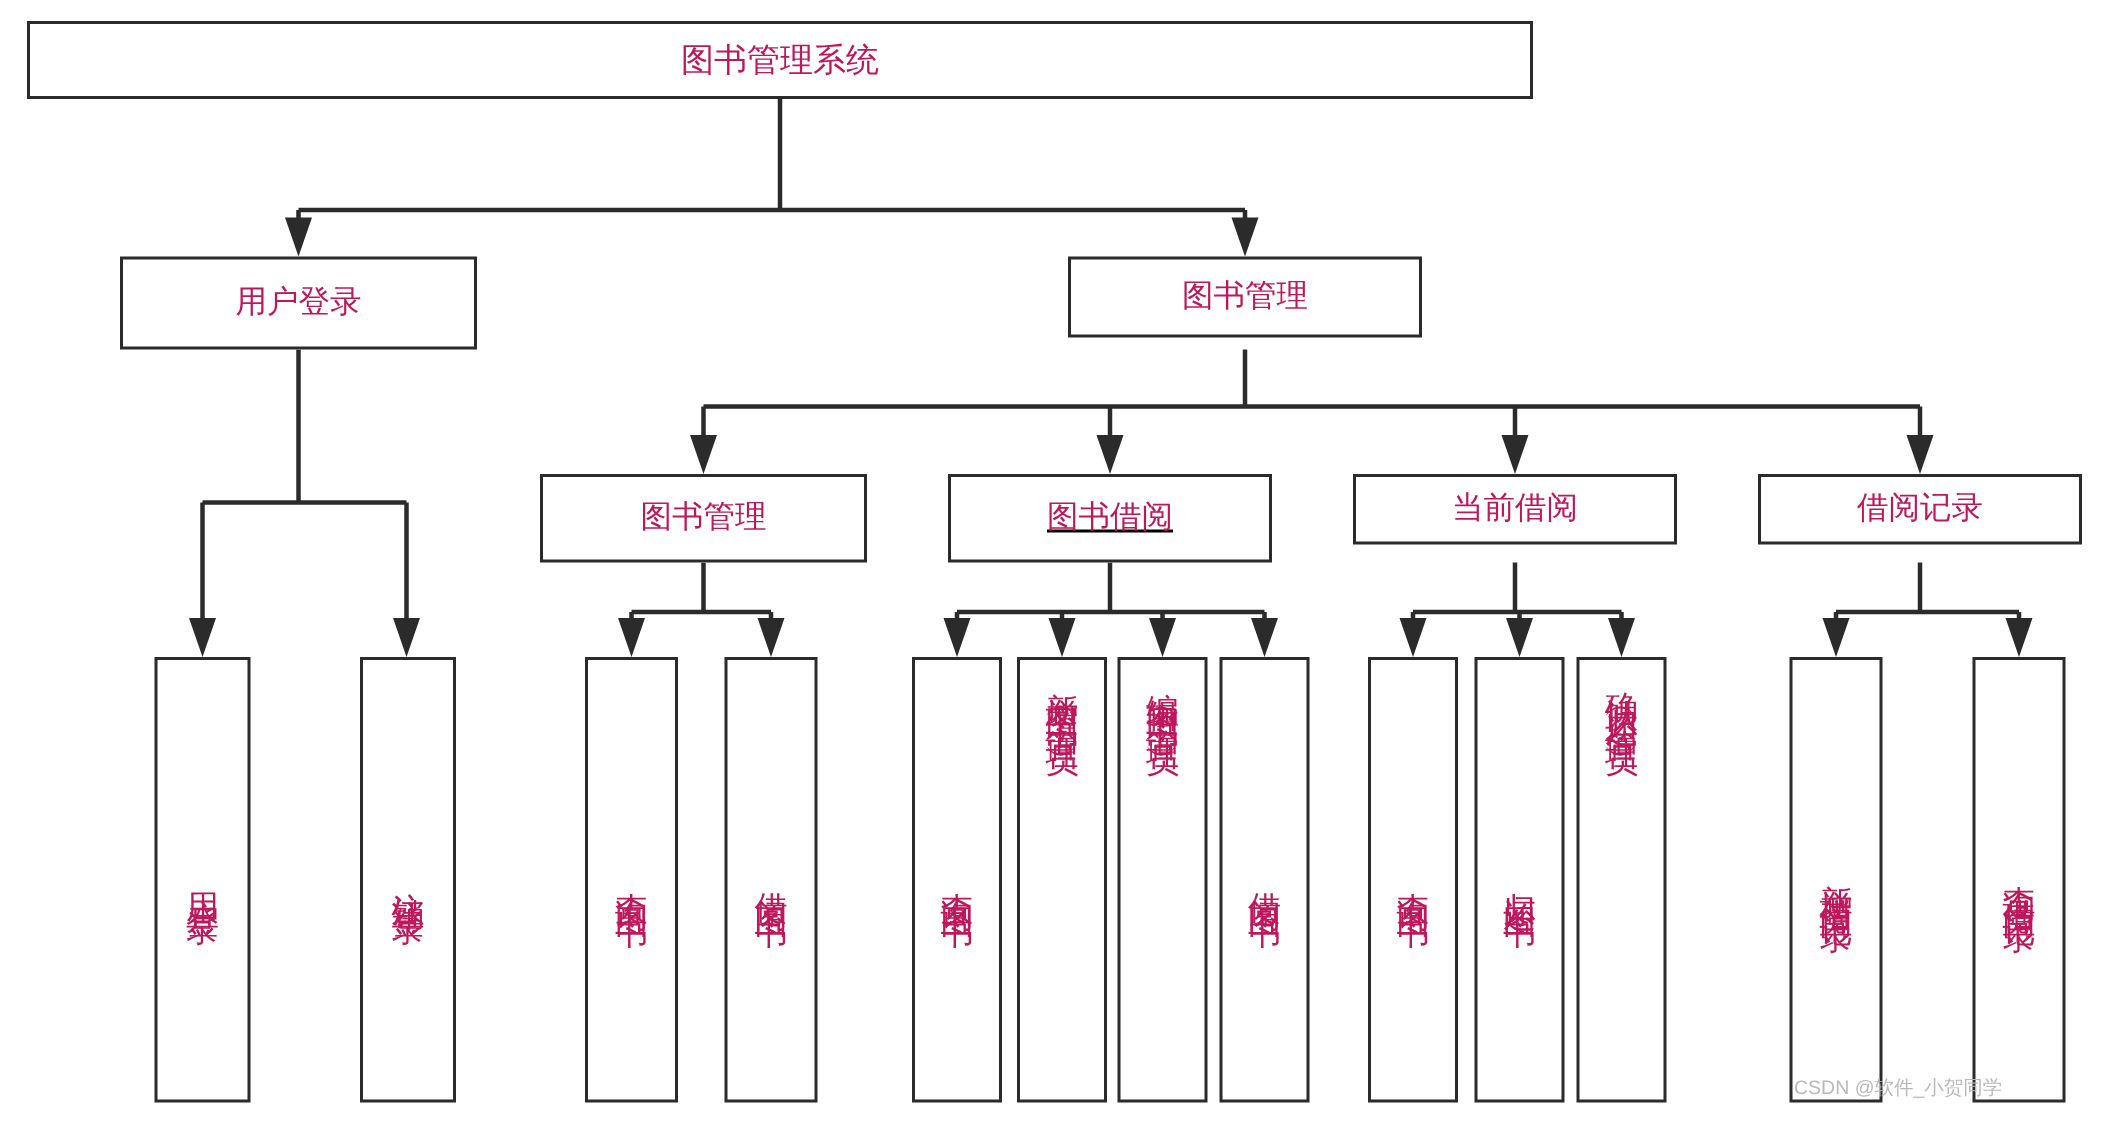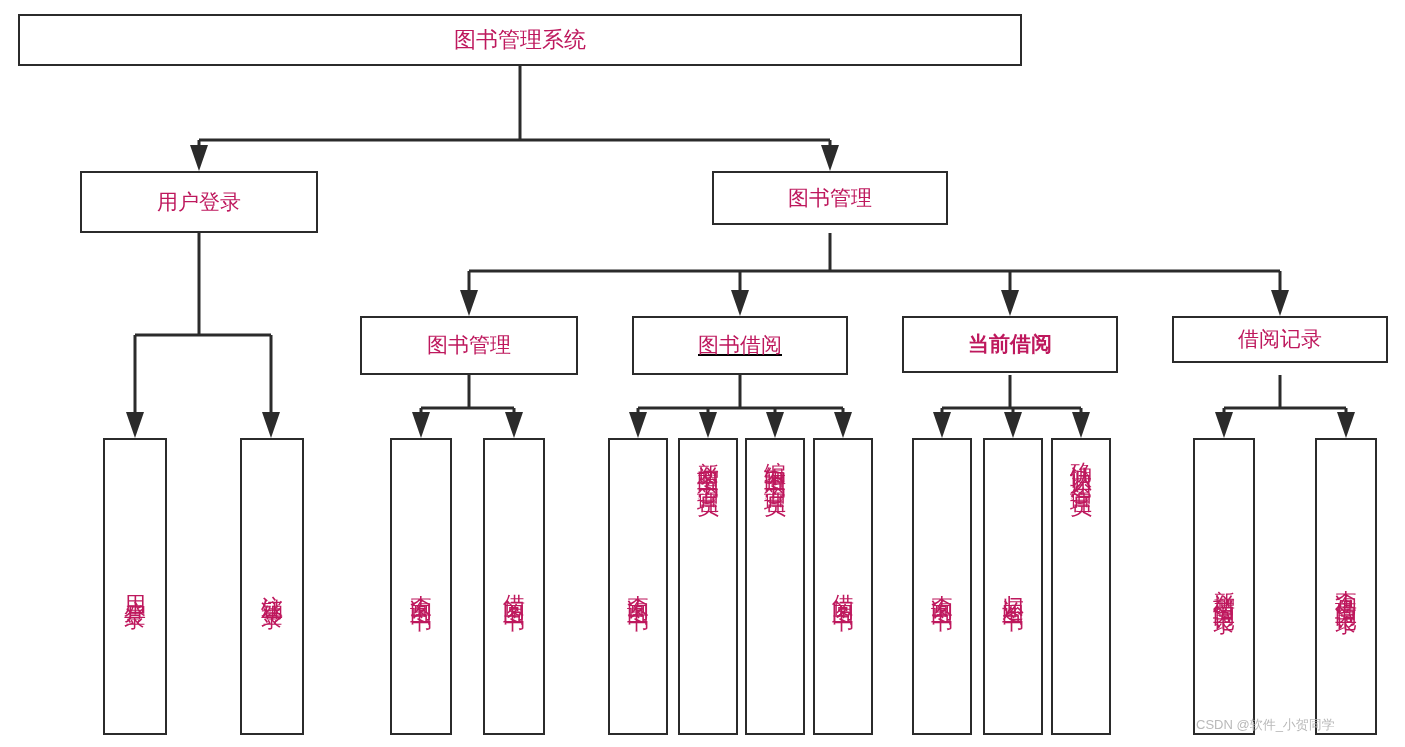"当前借阅" div.node-box { font-weight: bold -> none; height: 57px -> 47px }
